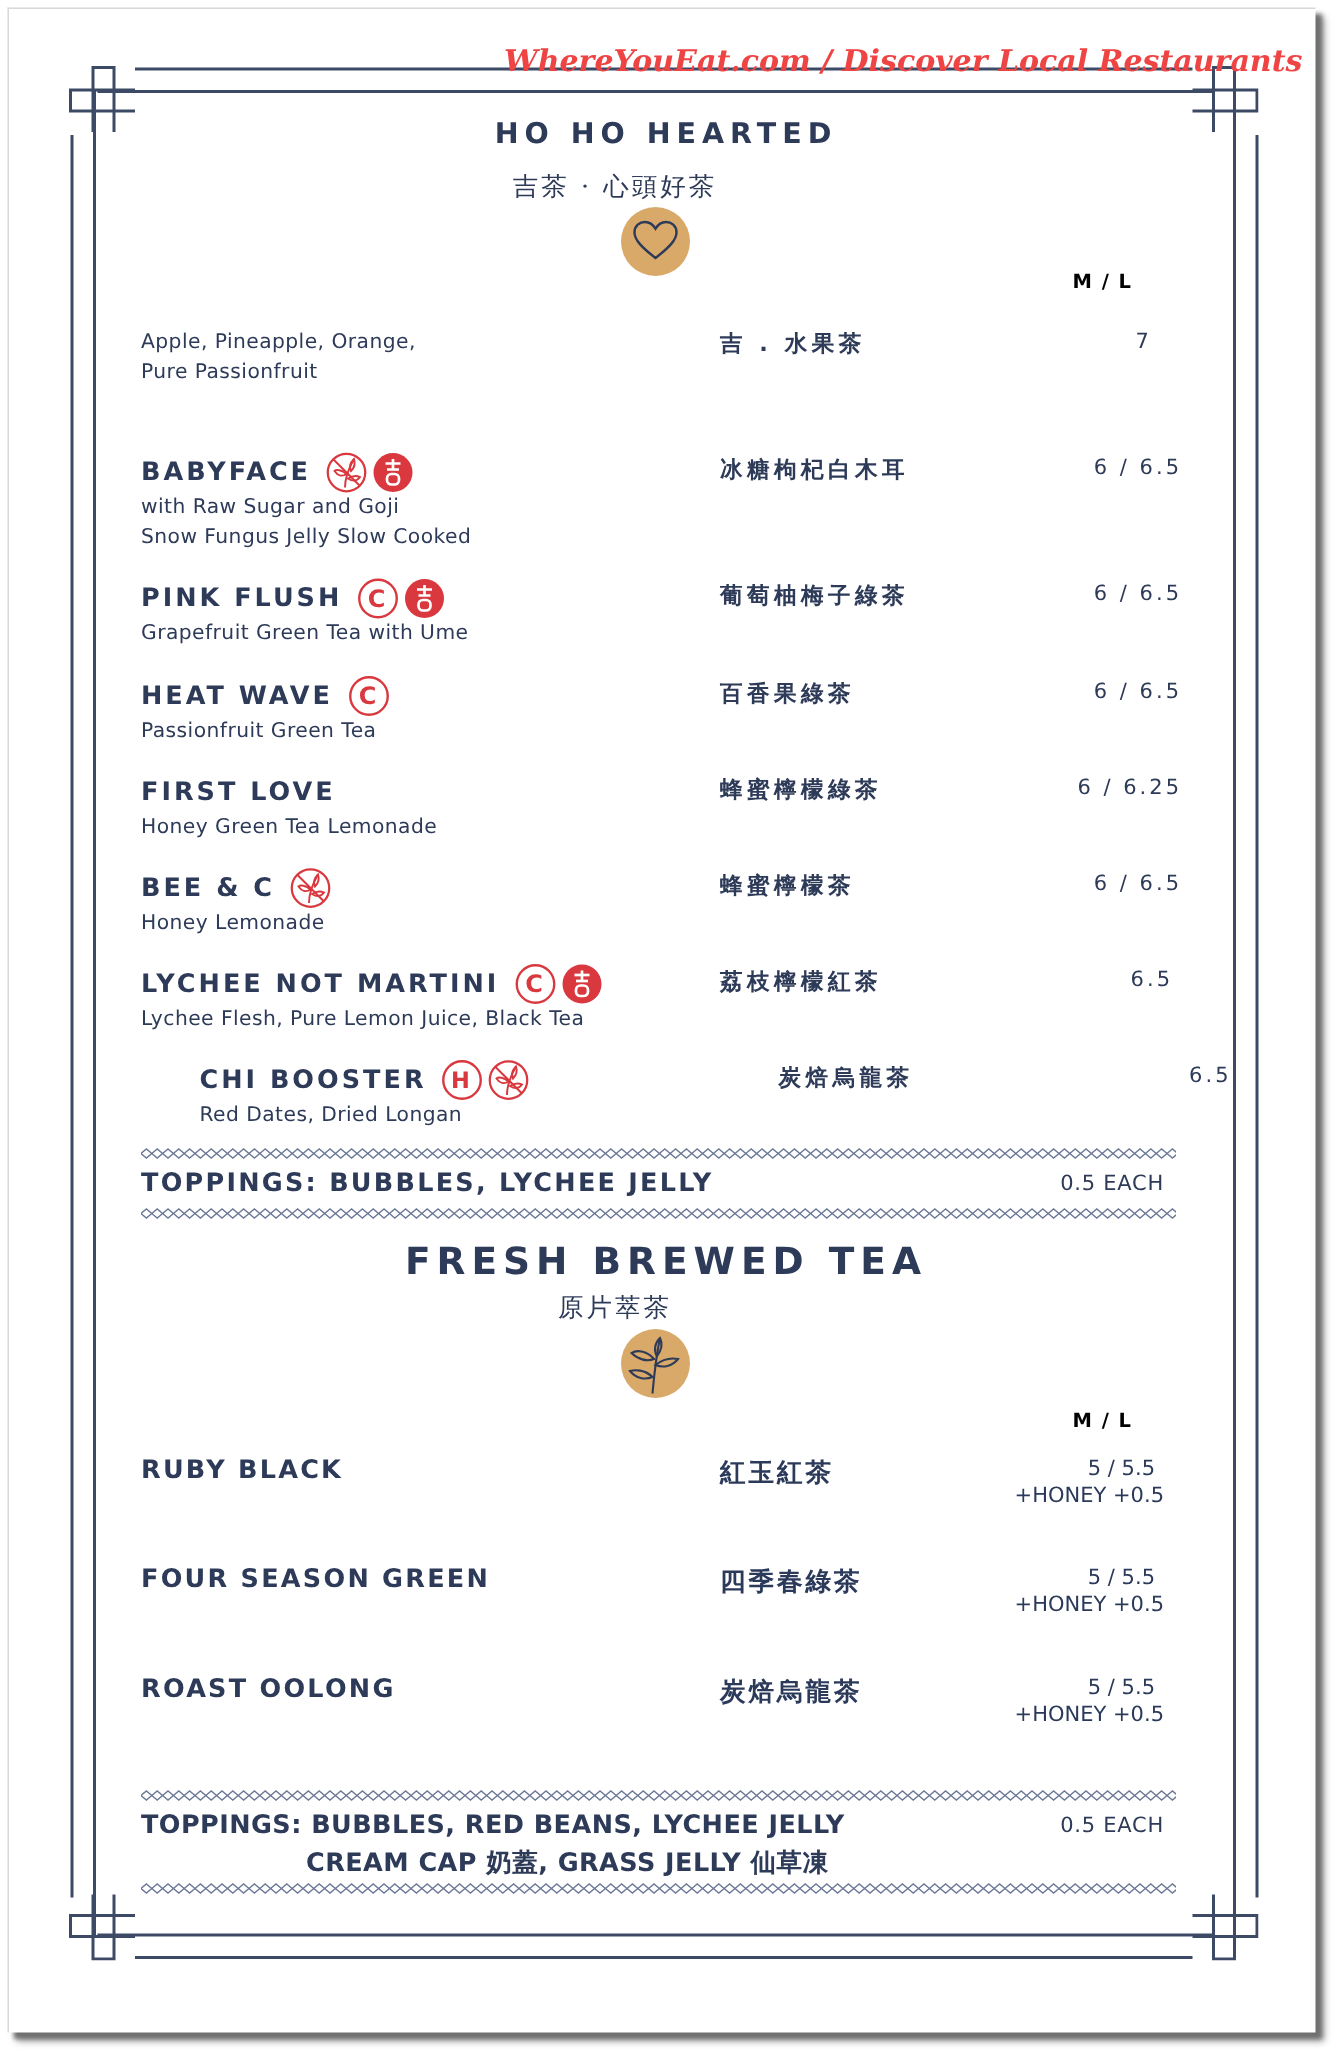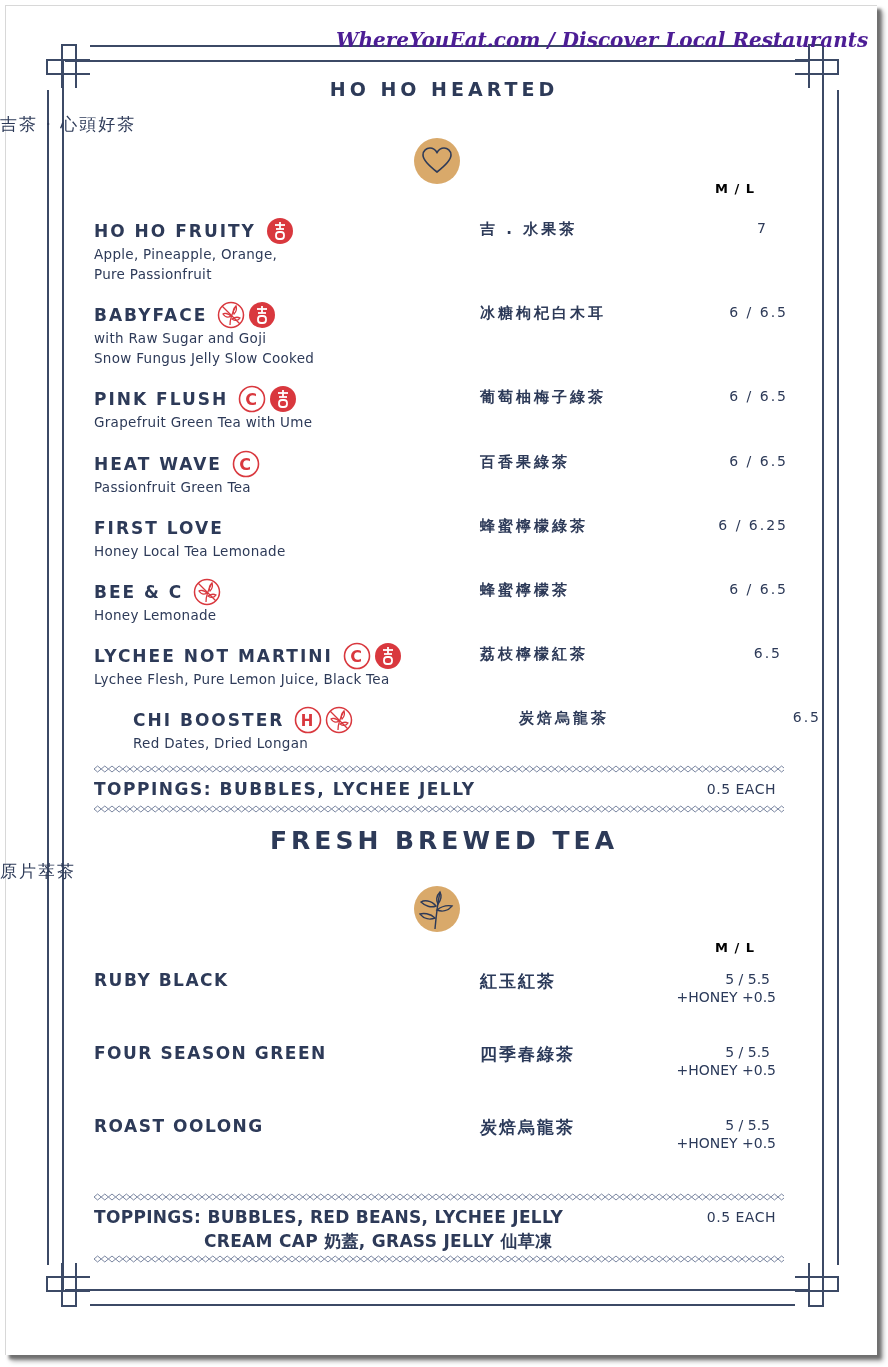"WhereYouEat.com / Discover Local" .watermark { color: #4c1d95 -> #ef4444 }
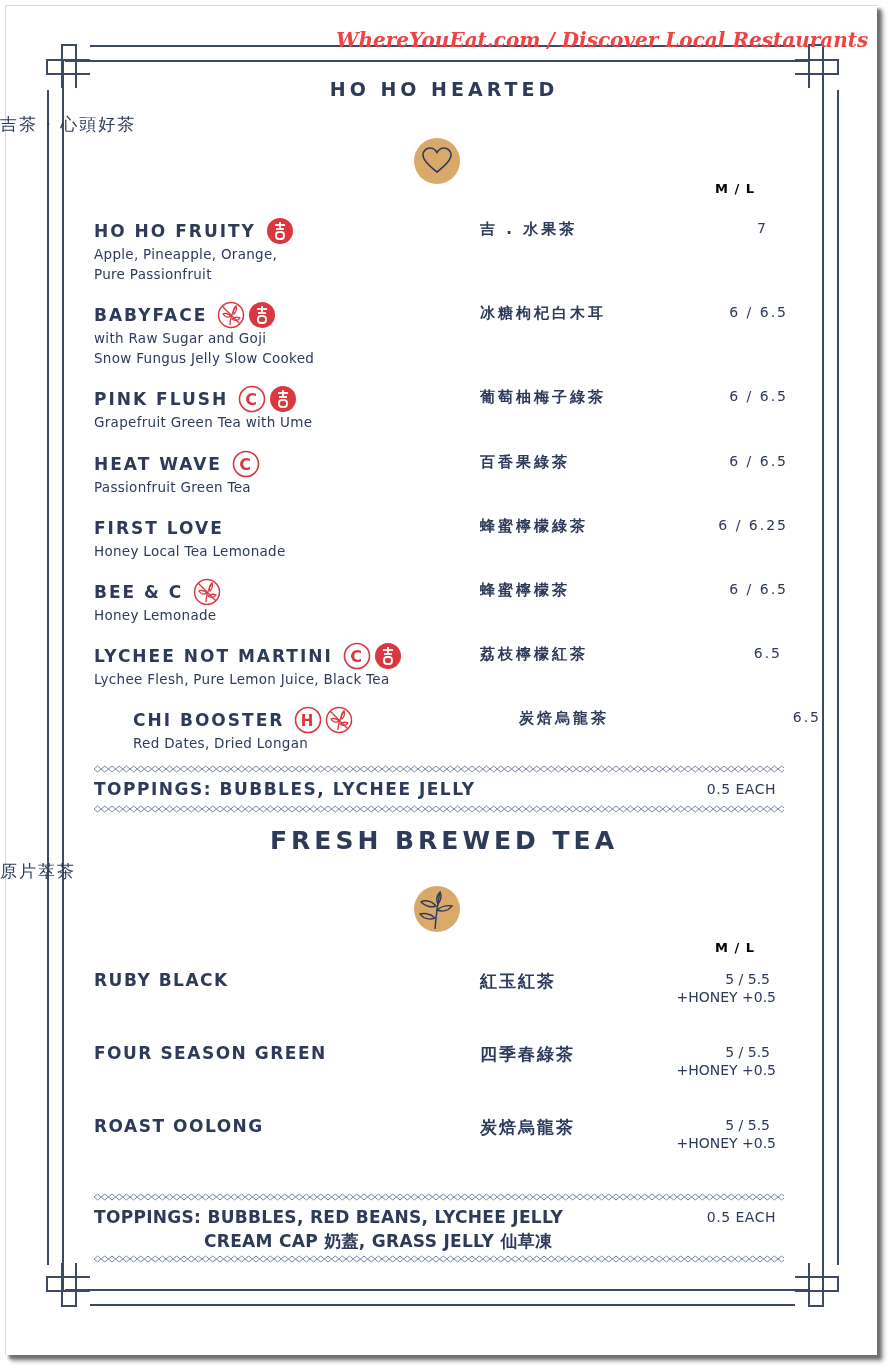"吉茶 · 心頭好茶" .section-sub { text-align: left -> center }
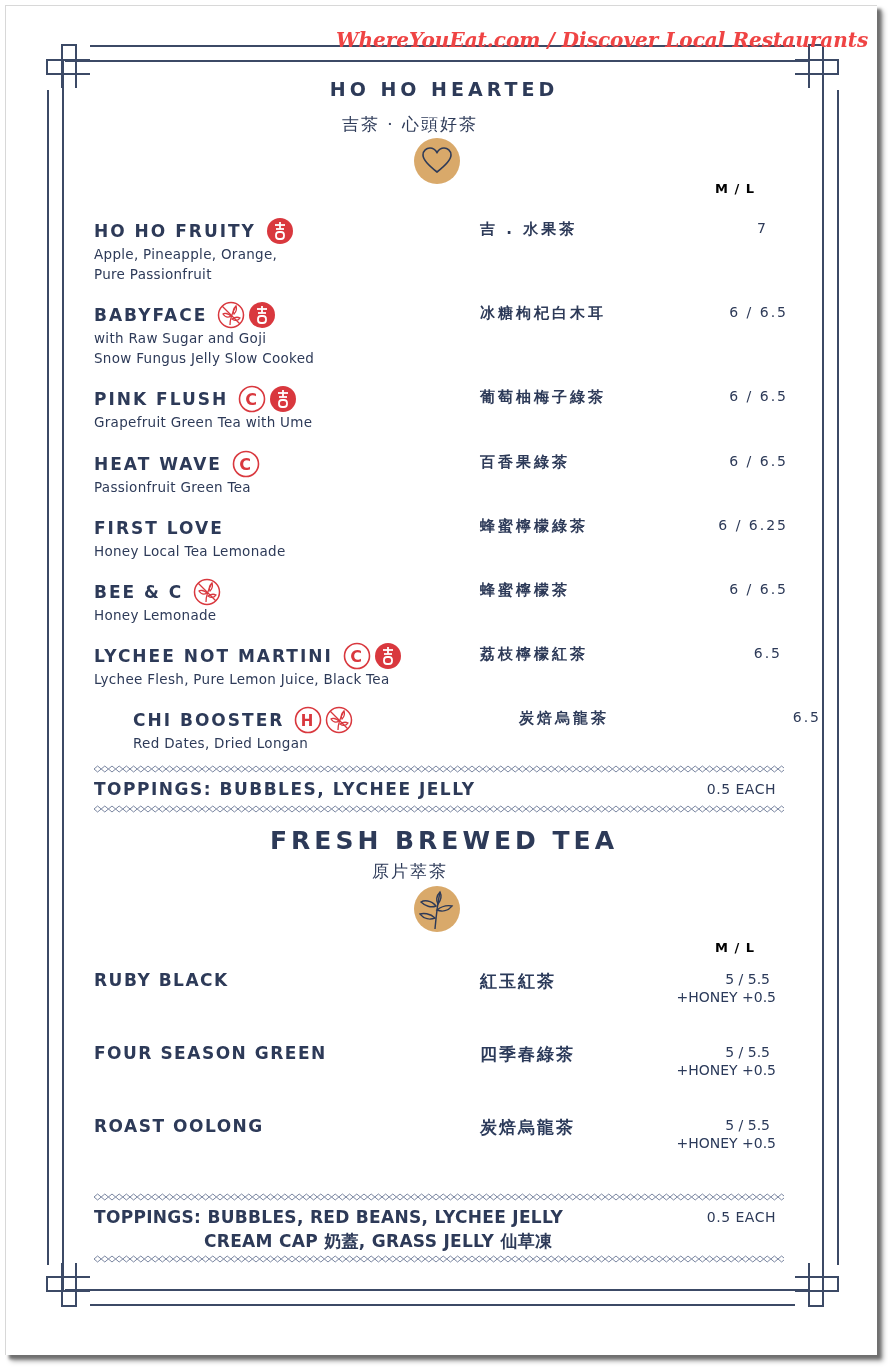"HO HO FRUITY" div.item-name { html: <div> <span>HO HO FRUITY</span> <span> <span> <svg> <circle></circle> <g> <line></line> <line></line> <line></line> <rect></rect> </g> </svg> </span> </span> </div> -> none }
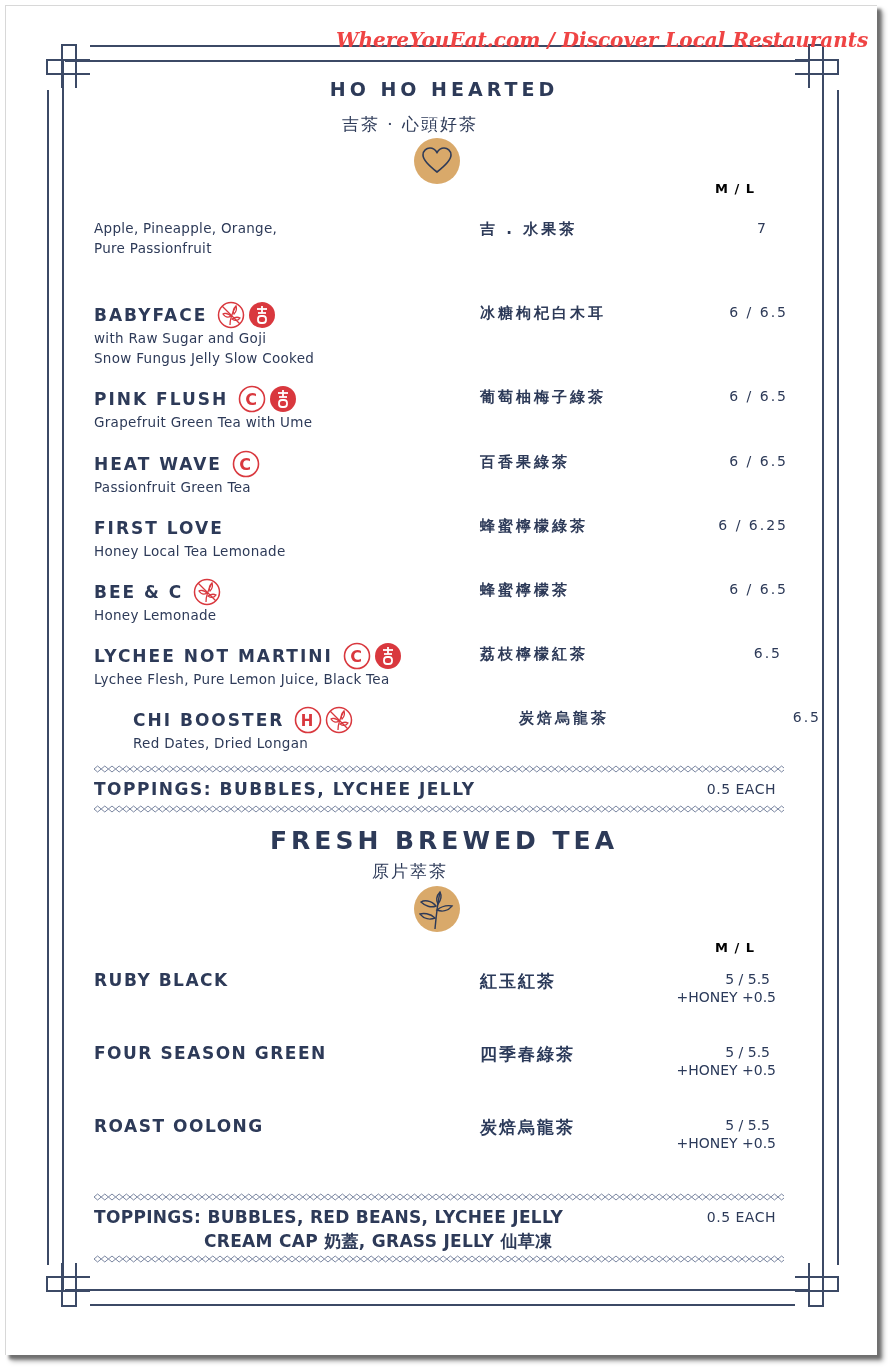"Honey Local Tea Lemonade" div.item-desc { text: Local -> Green }
